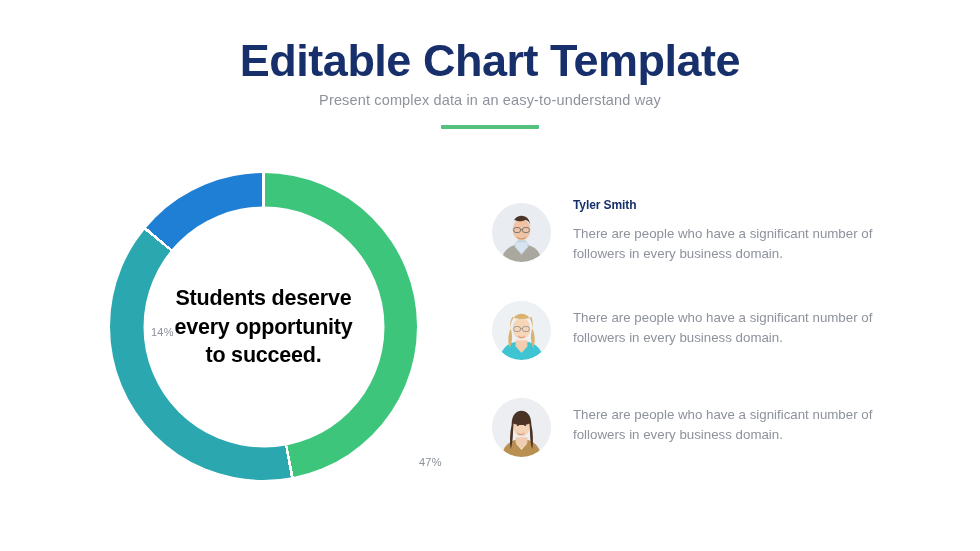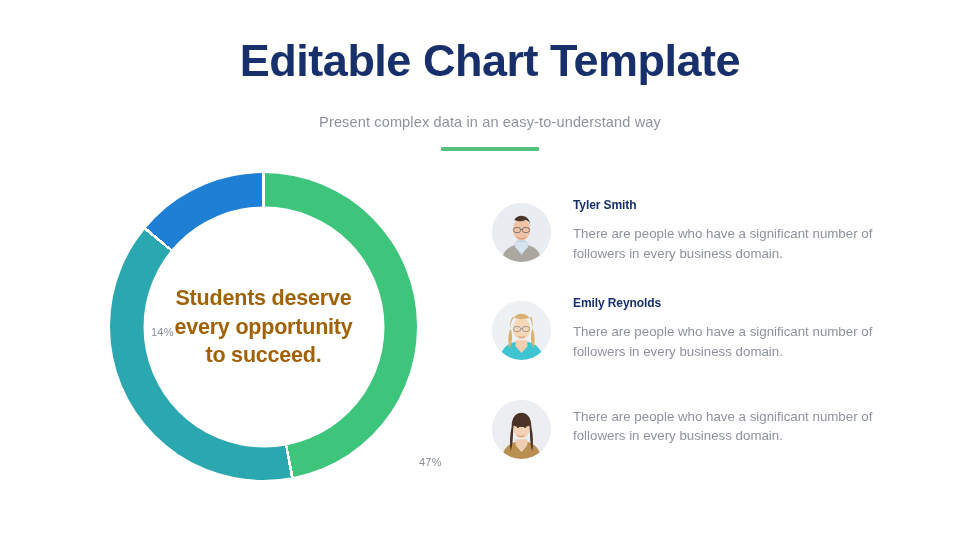"Present complex data in an" .subtitle { margin-top: 28px -> 6px }
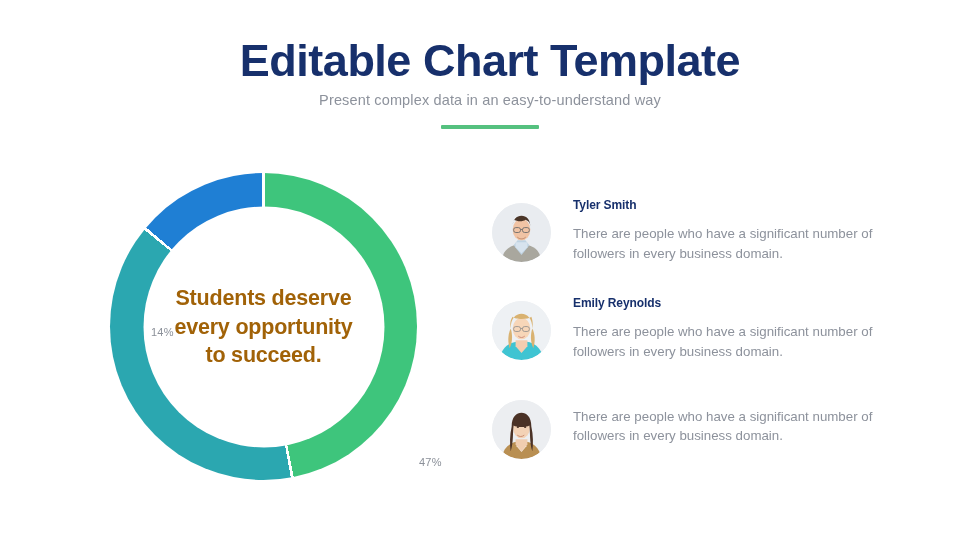"Students deserve every opportunity to" .center-text { color: #a16207 -> #000000 }
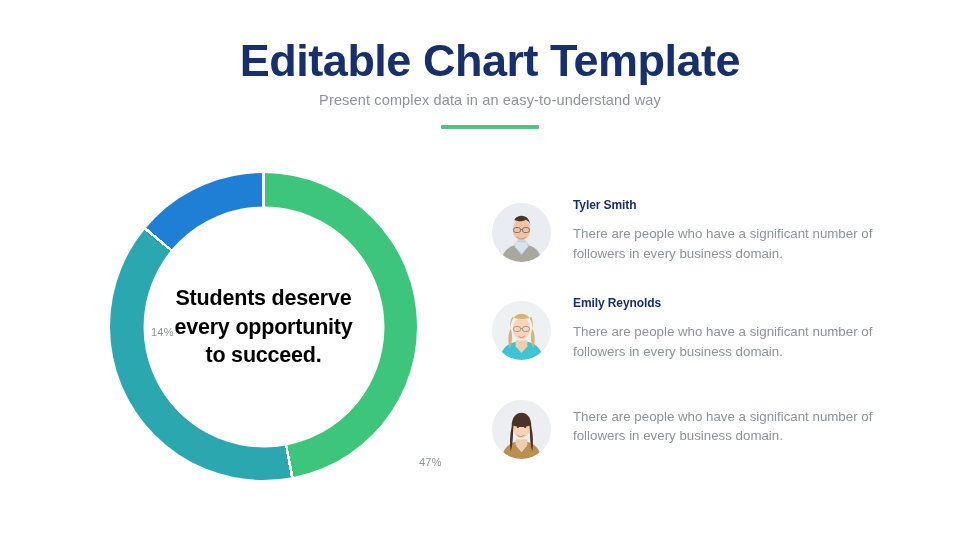"Emily Reynolds" div.person-name { html: <div>Emily Reynolds</div> -> none }
